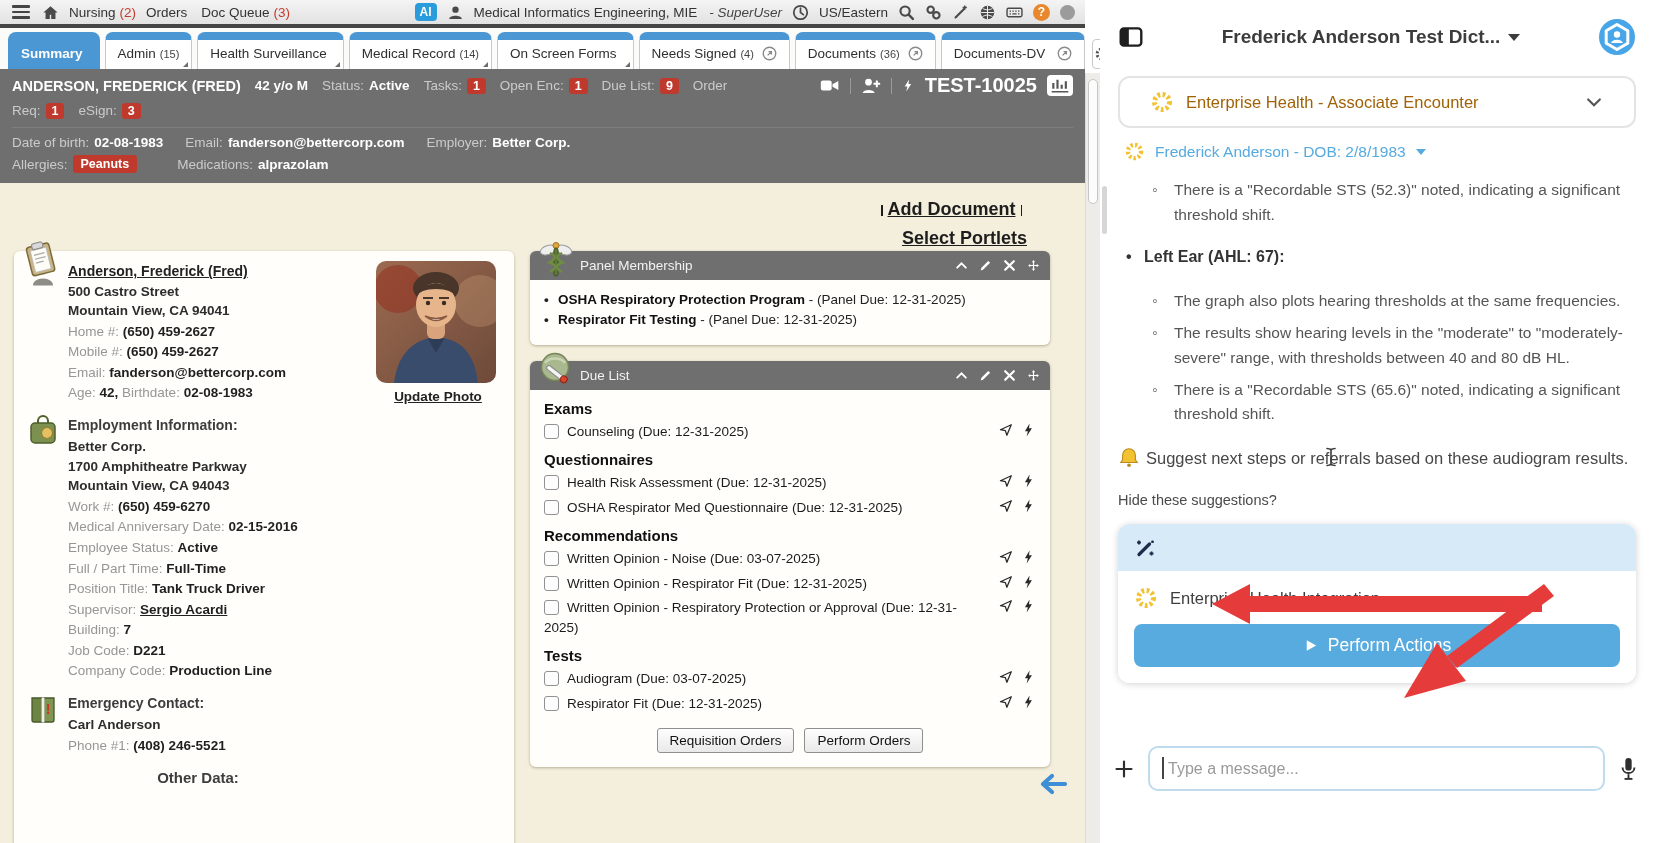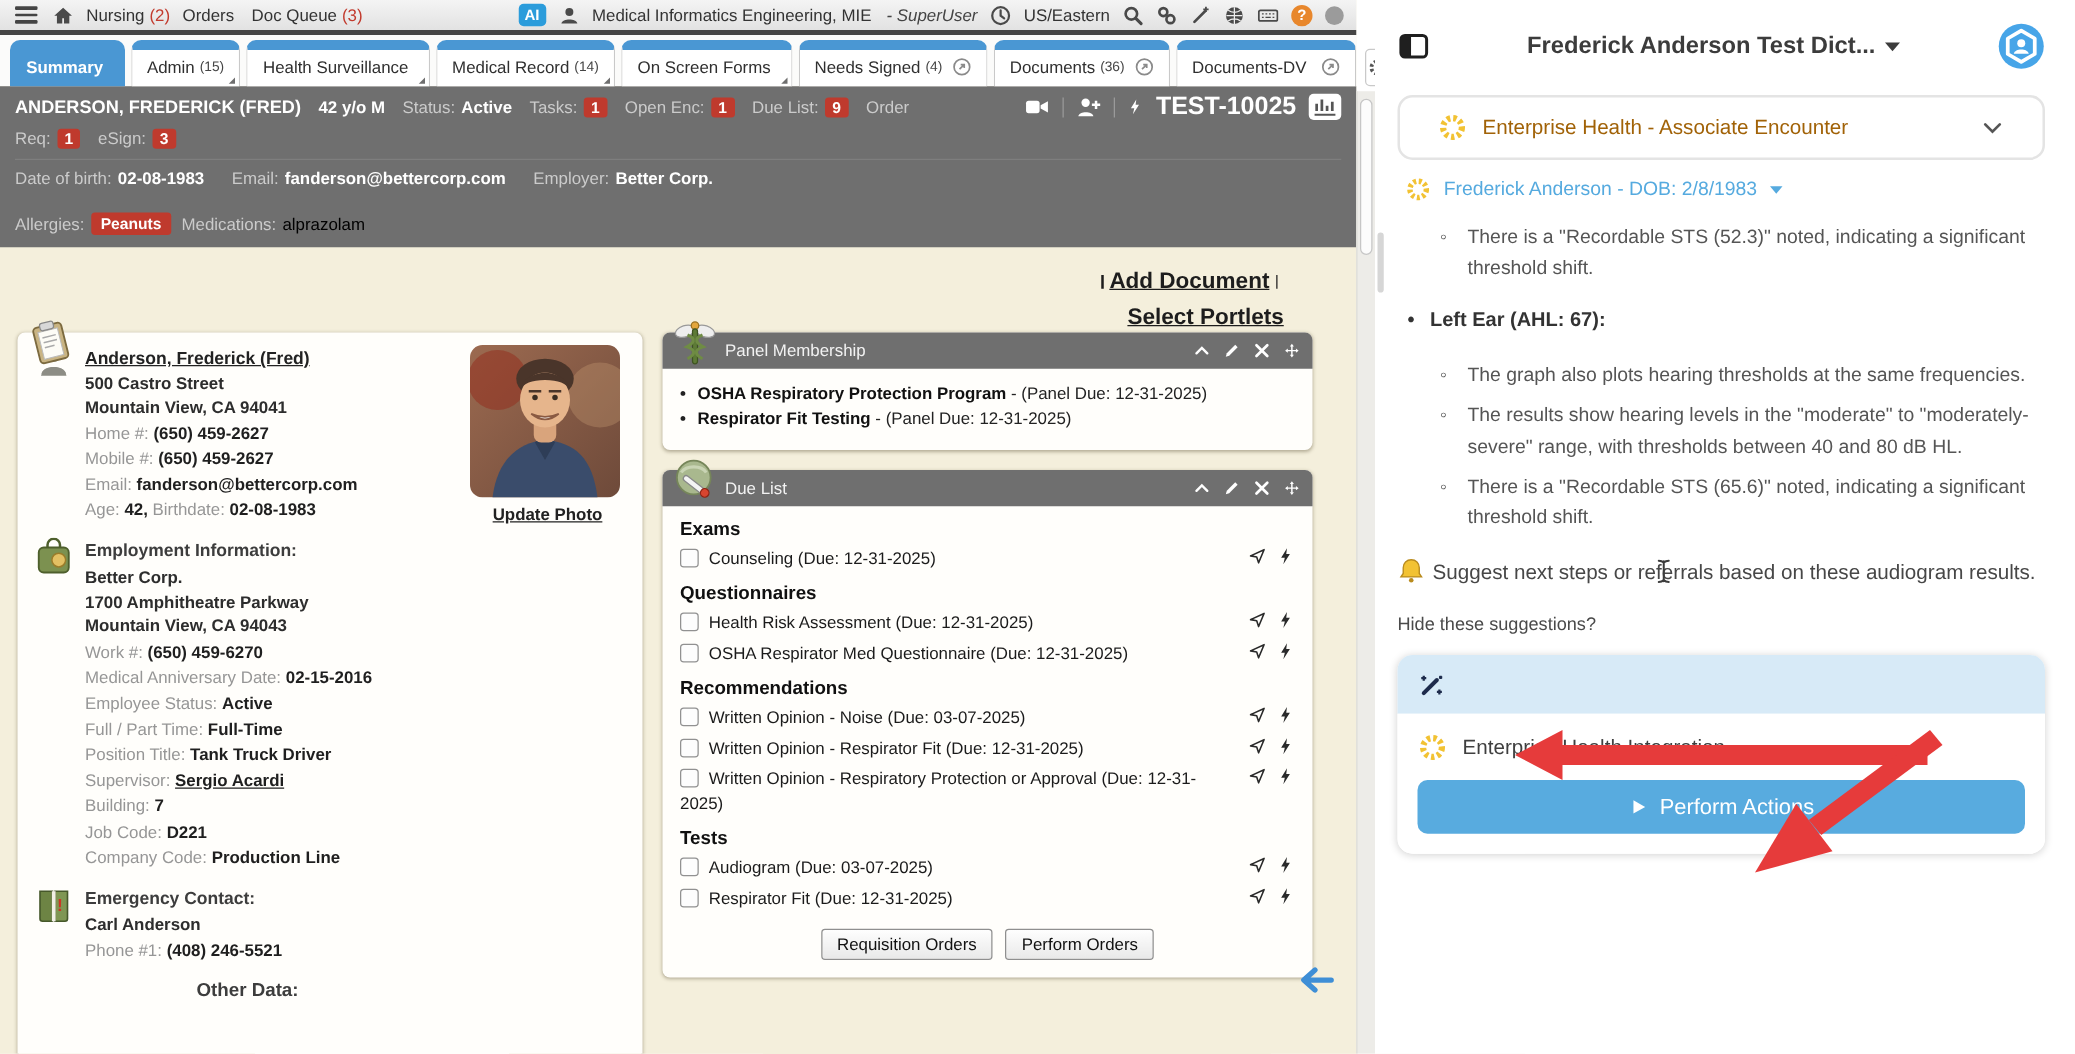"Allergies:" .ph-allergy-row { gap: 8px -> 40px; margin-top: 16px -> 1px }
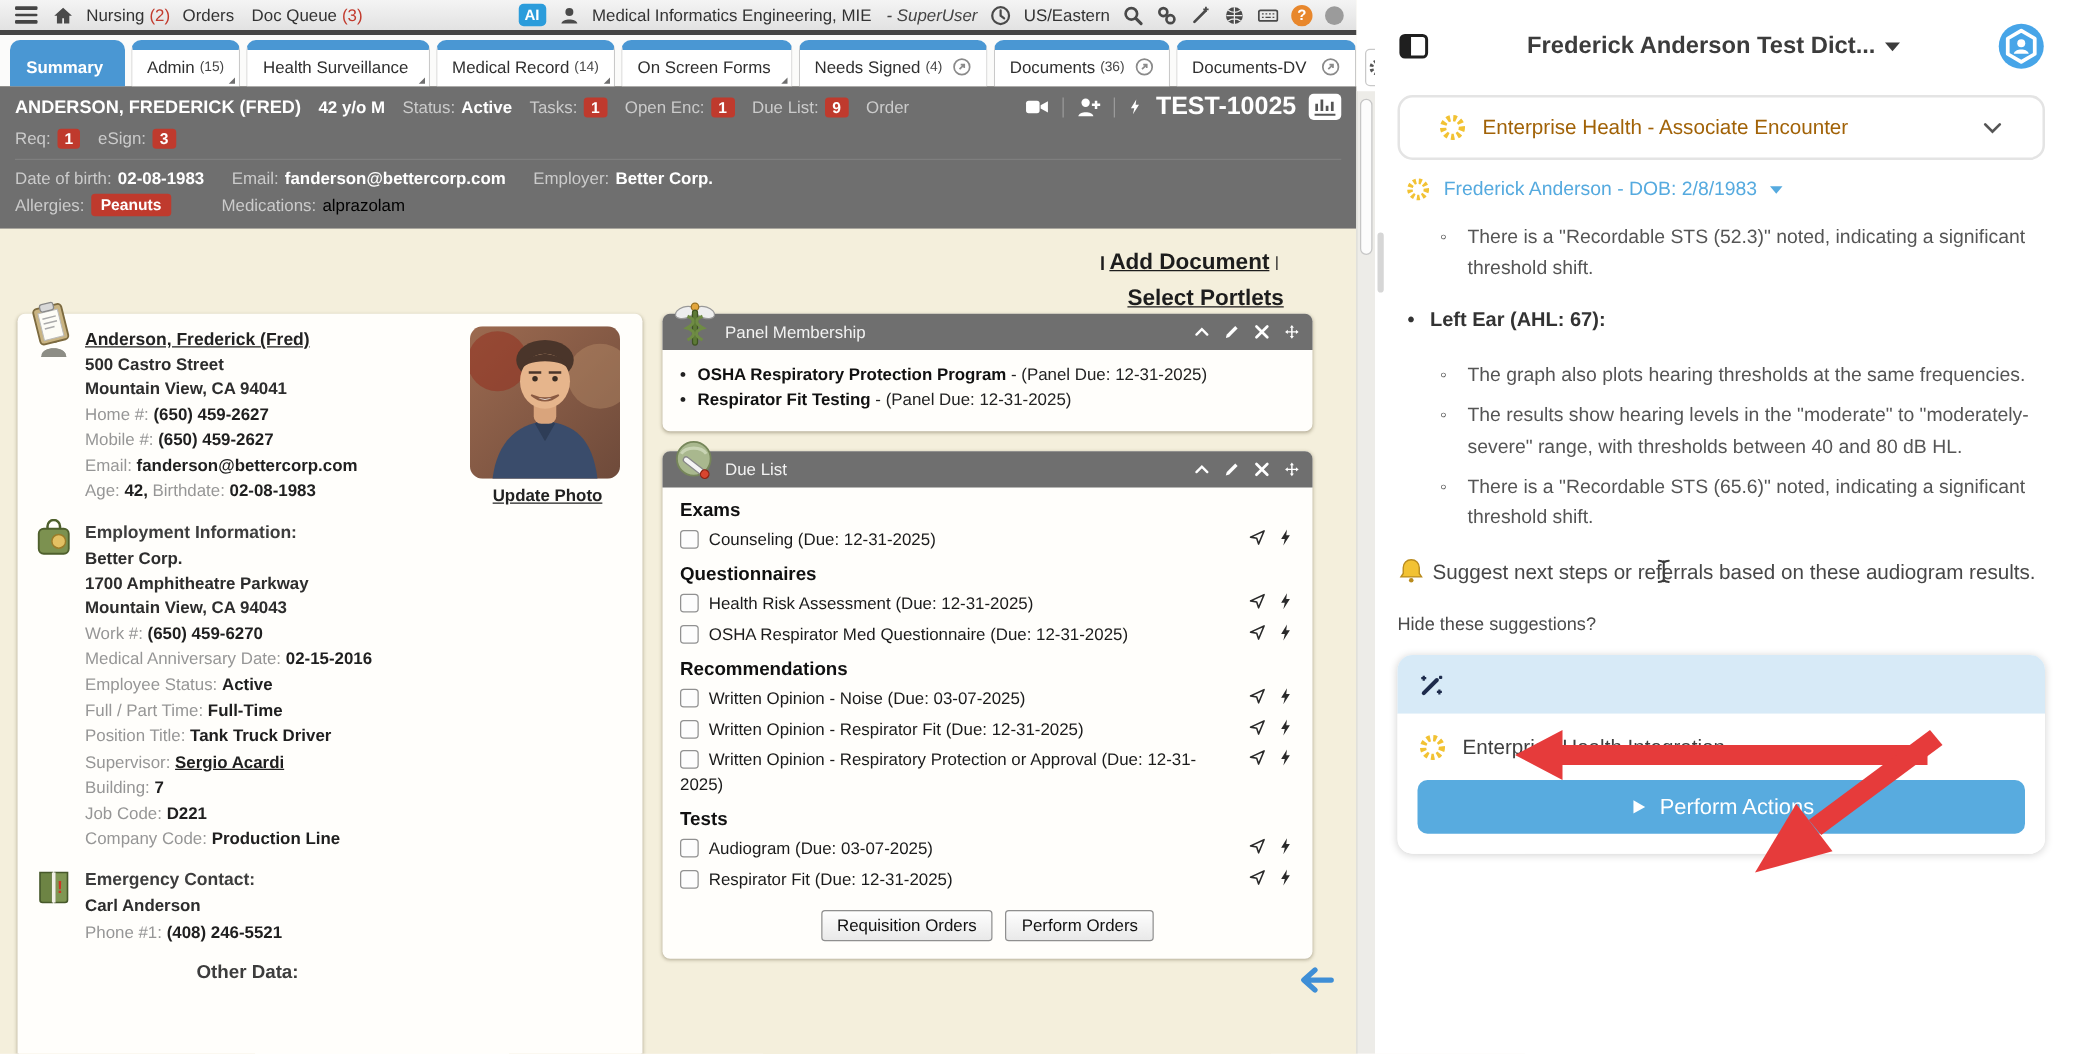"alprazolam" .med-val { color: #000000 -> #ffffff; font-weight: normal -> bold }
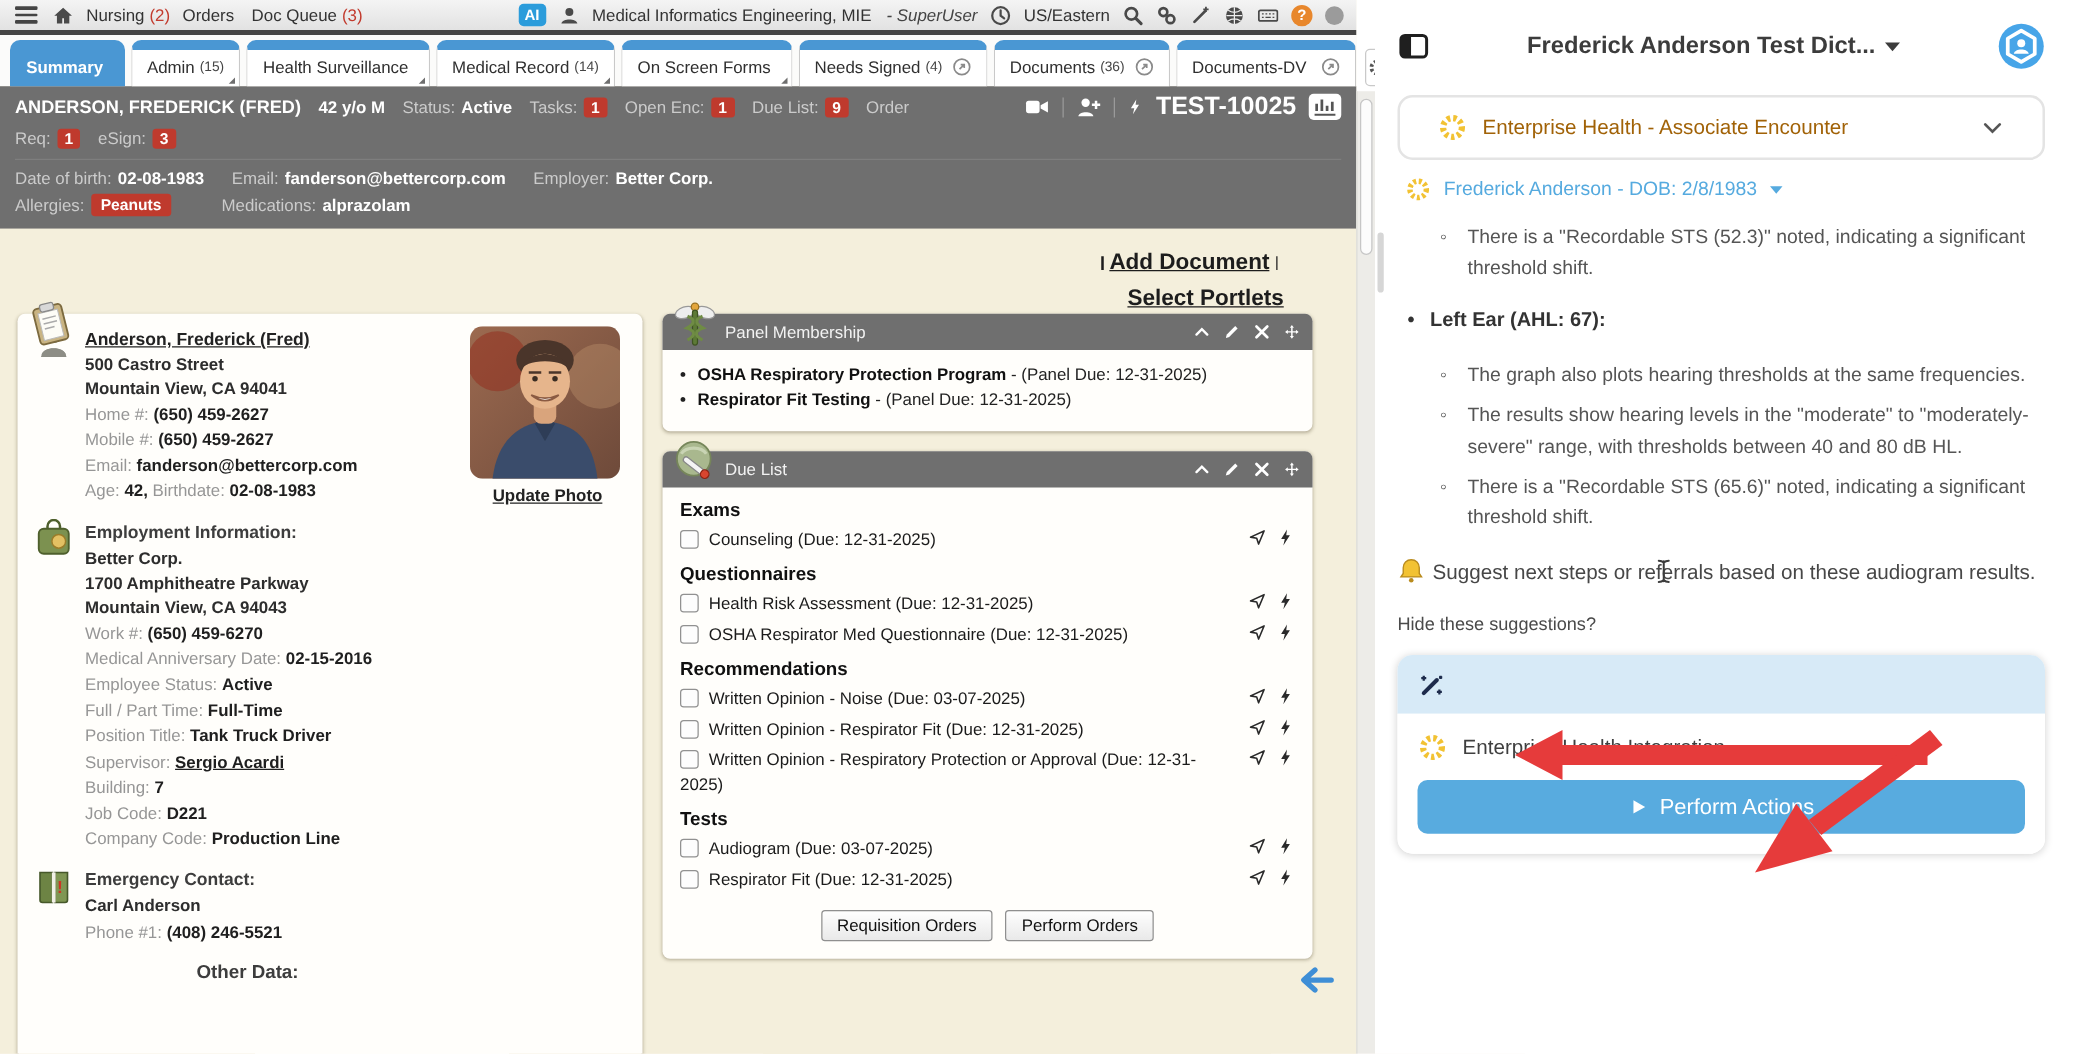"Type a message..." div.input-row { html: none -> <div> <svg> <use></use> </svg> <div> <input> <div></div> </div> <svg> <use></use> </svg> </div> }
